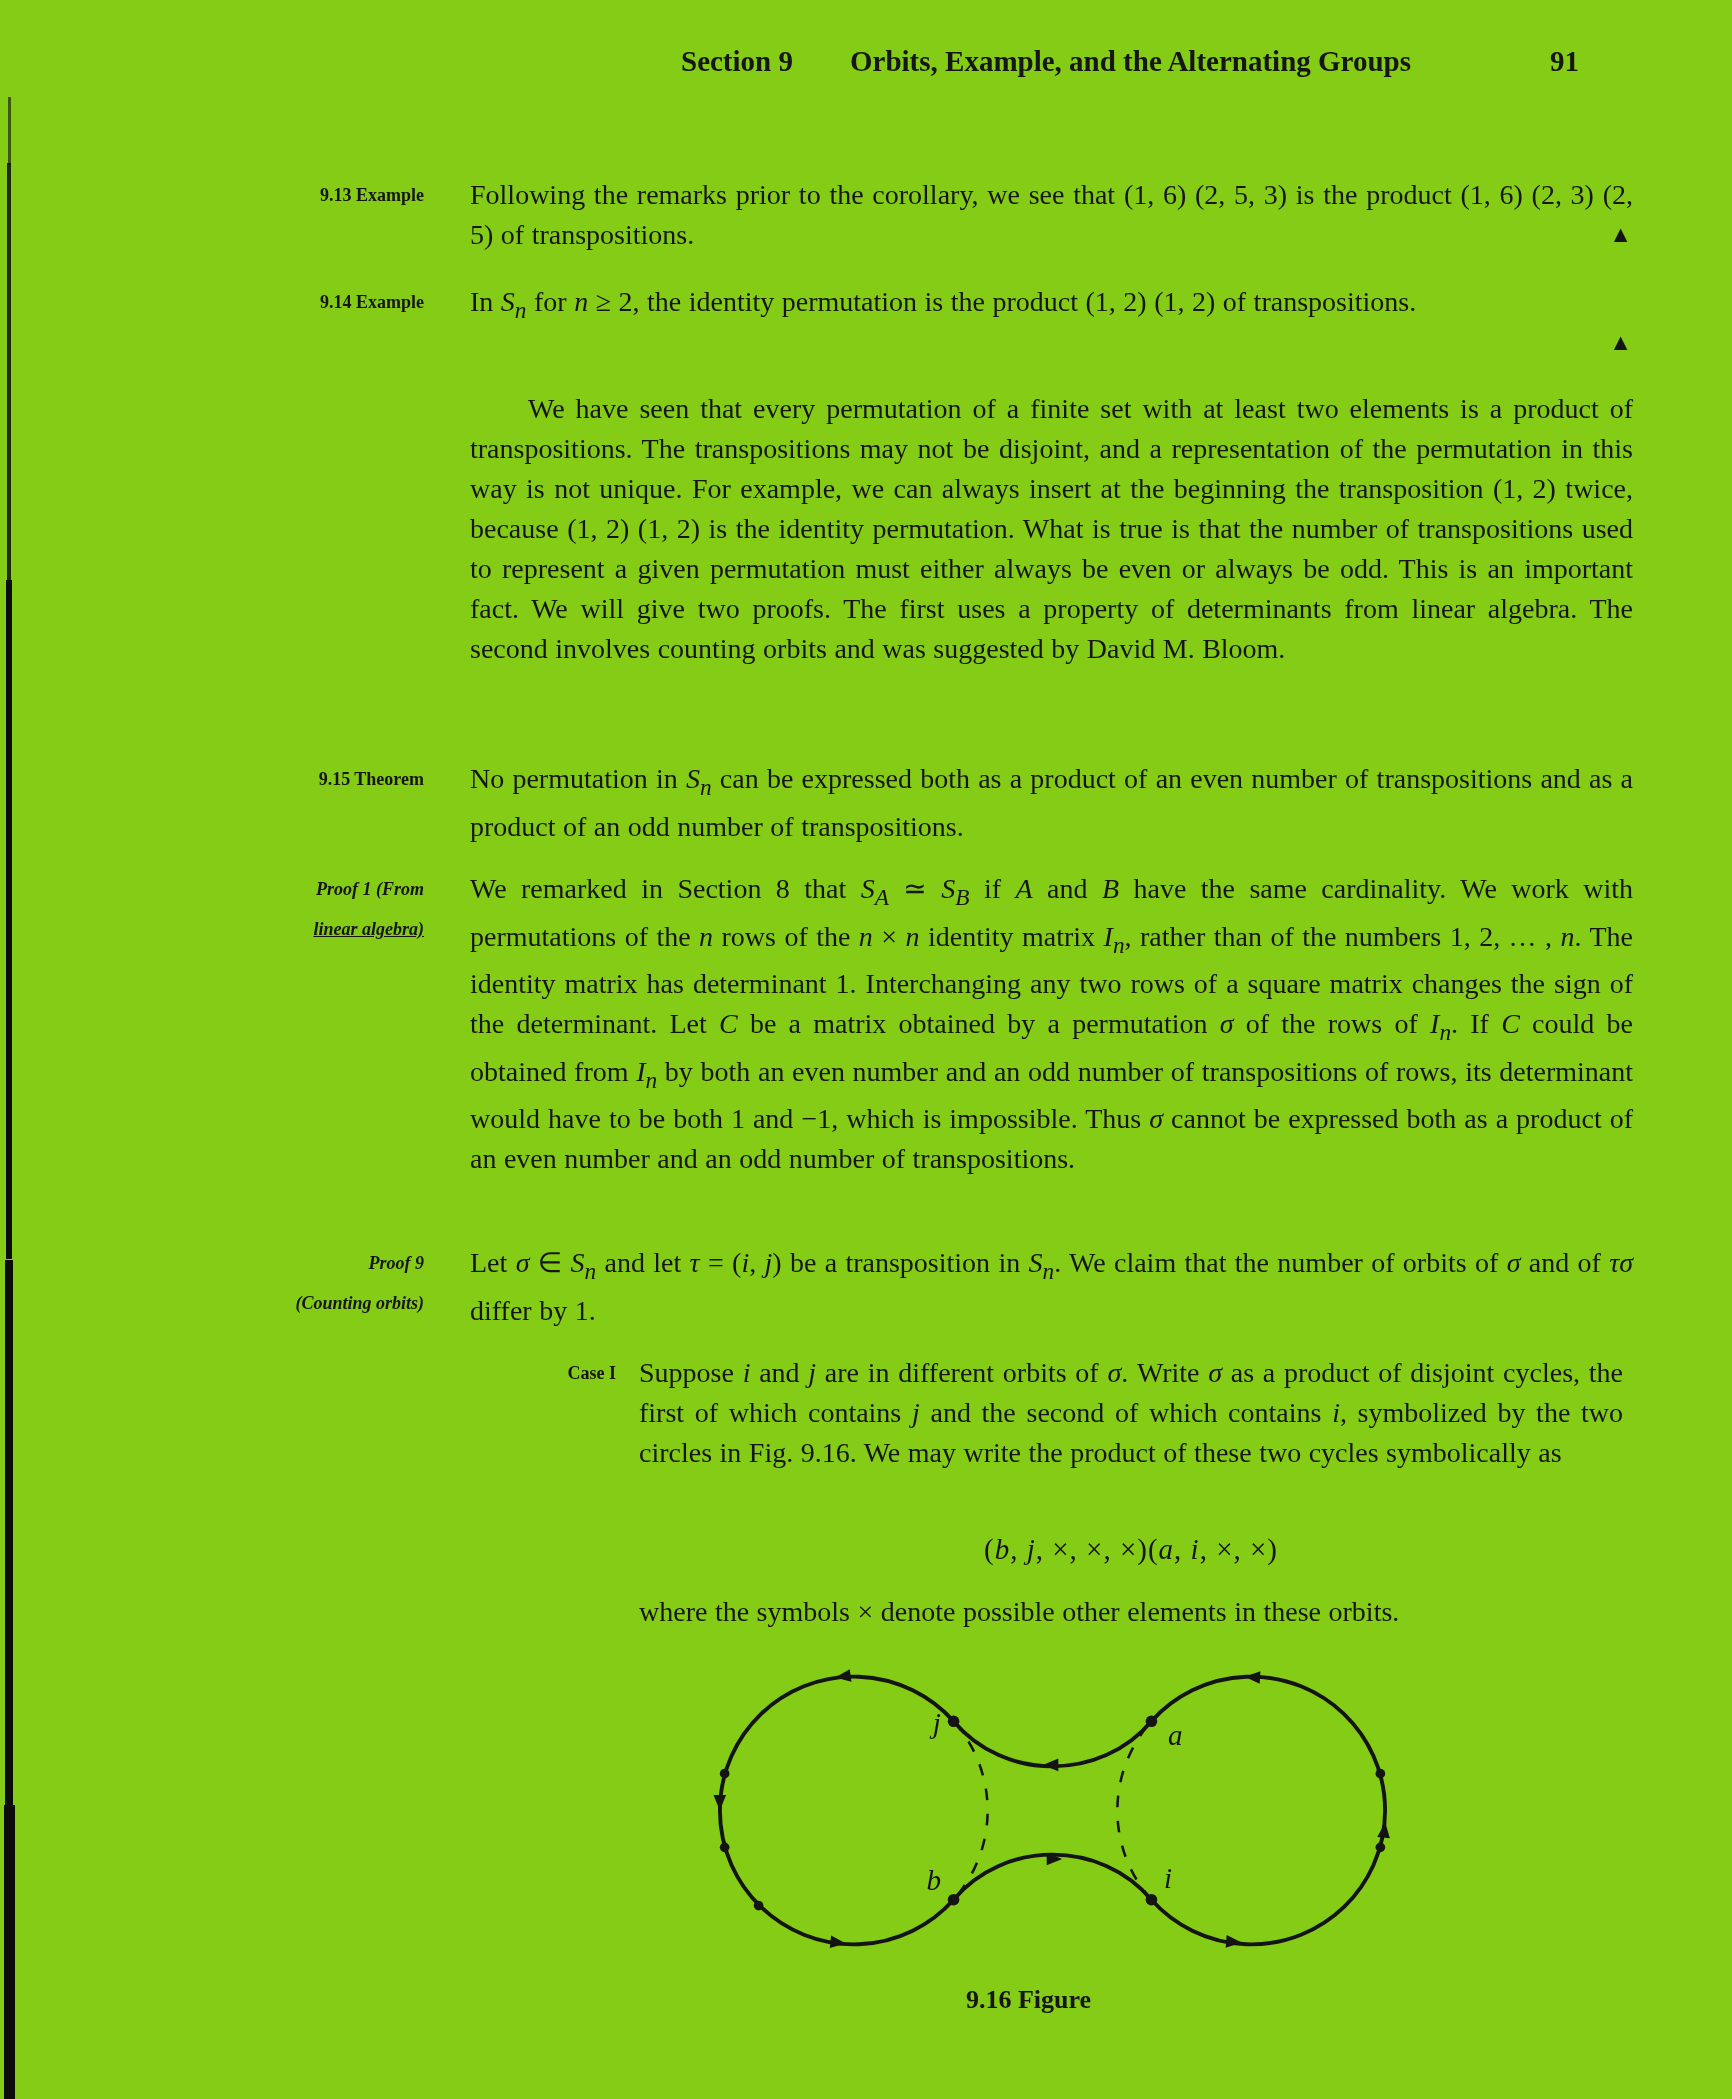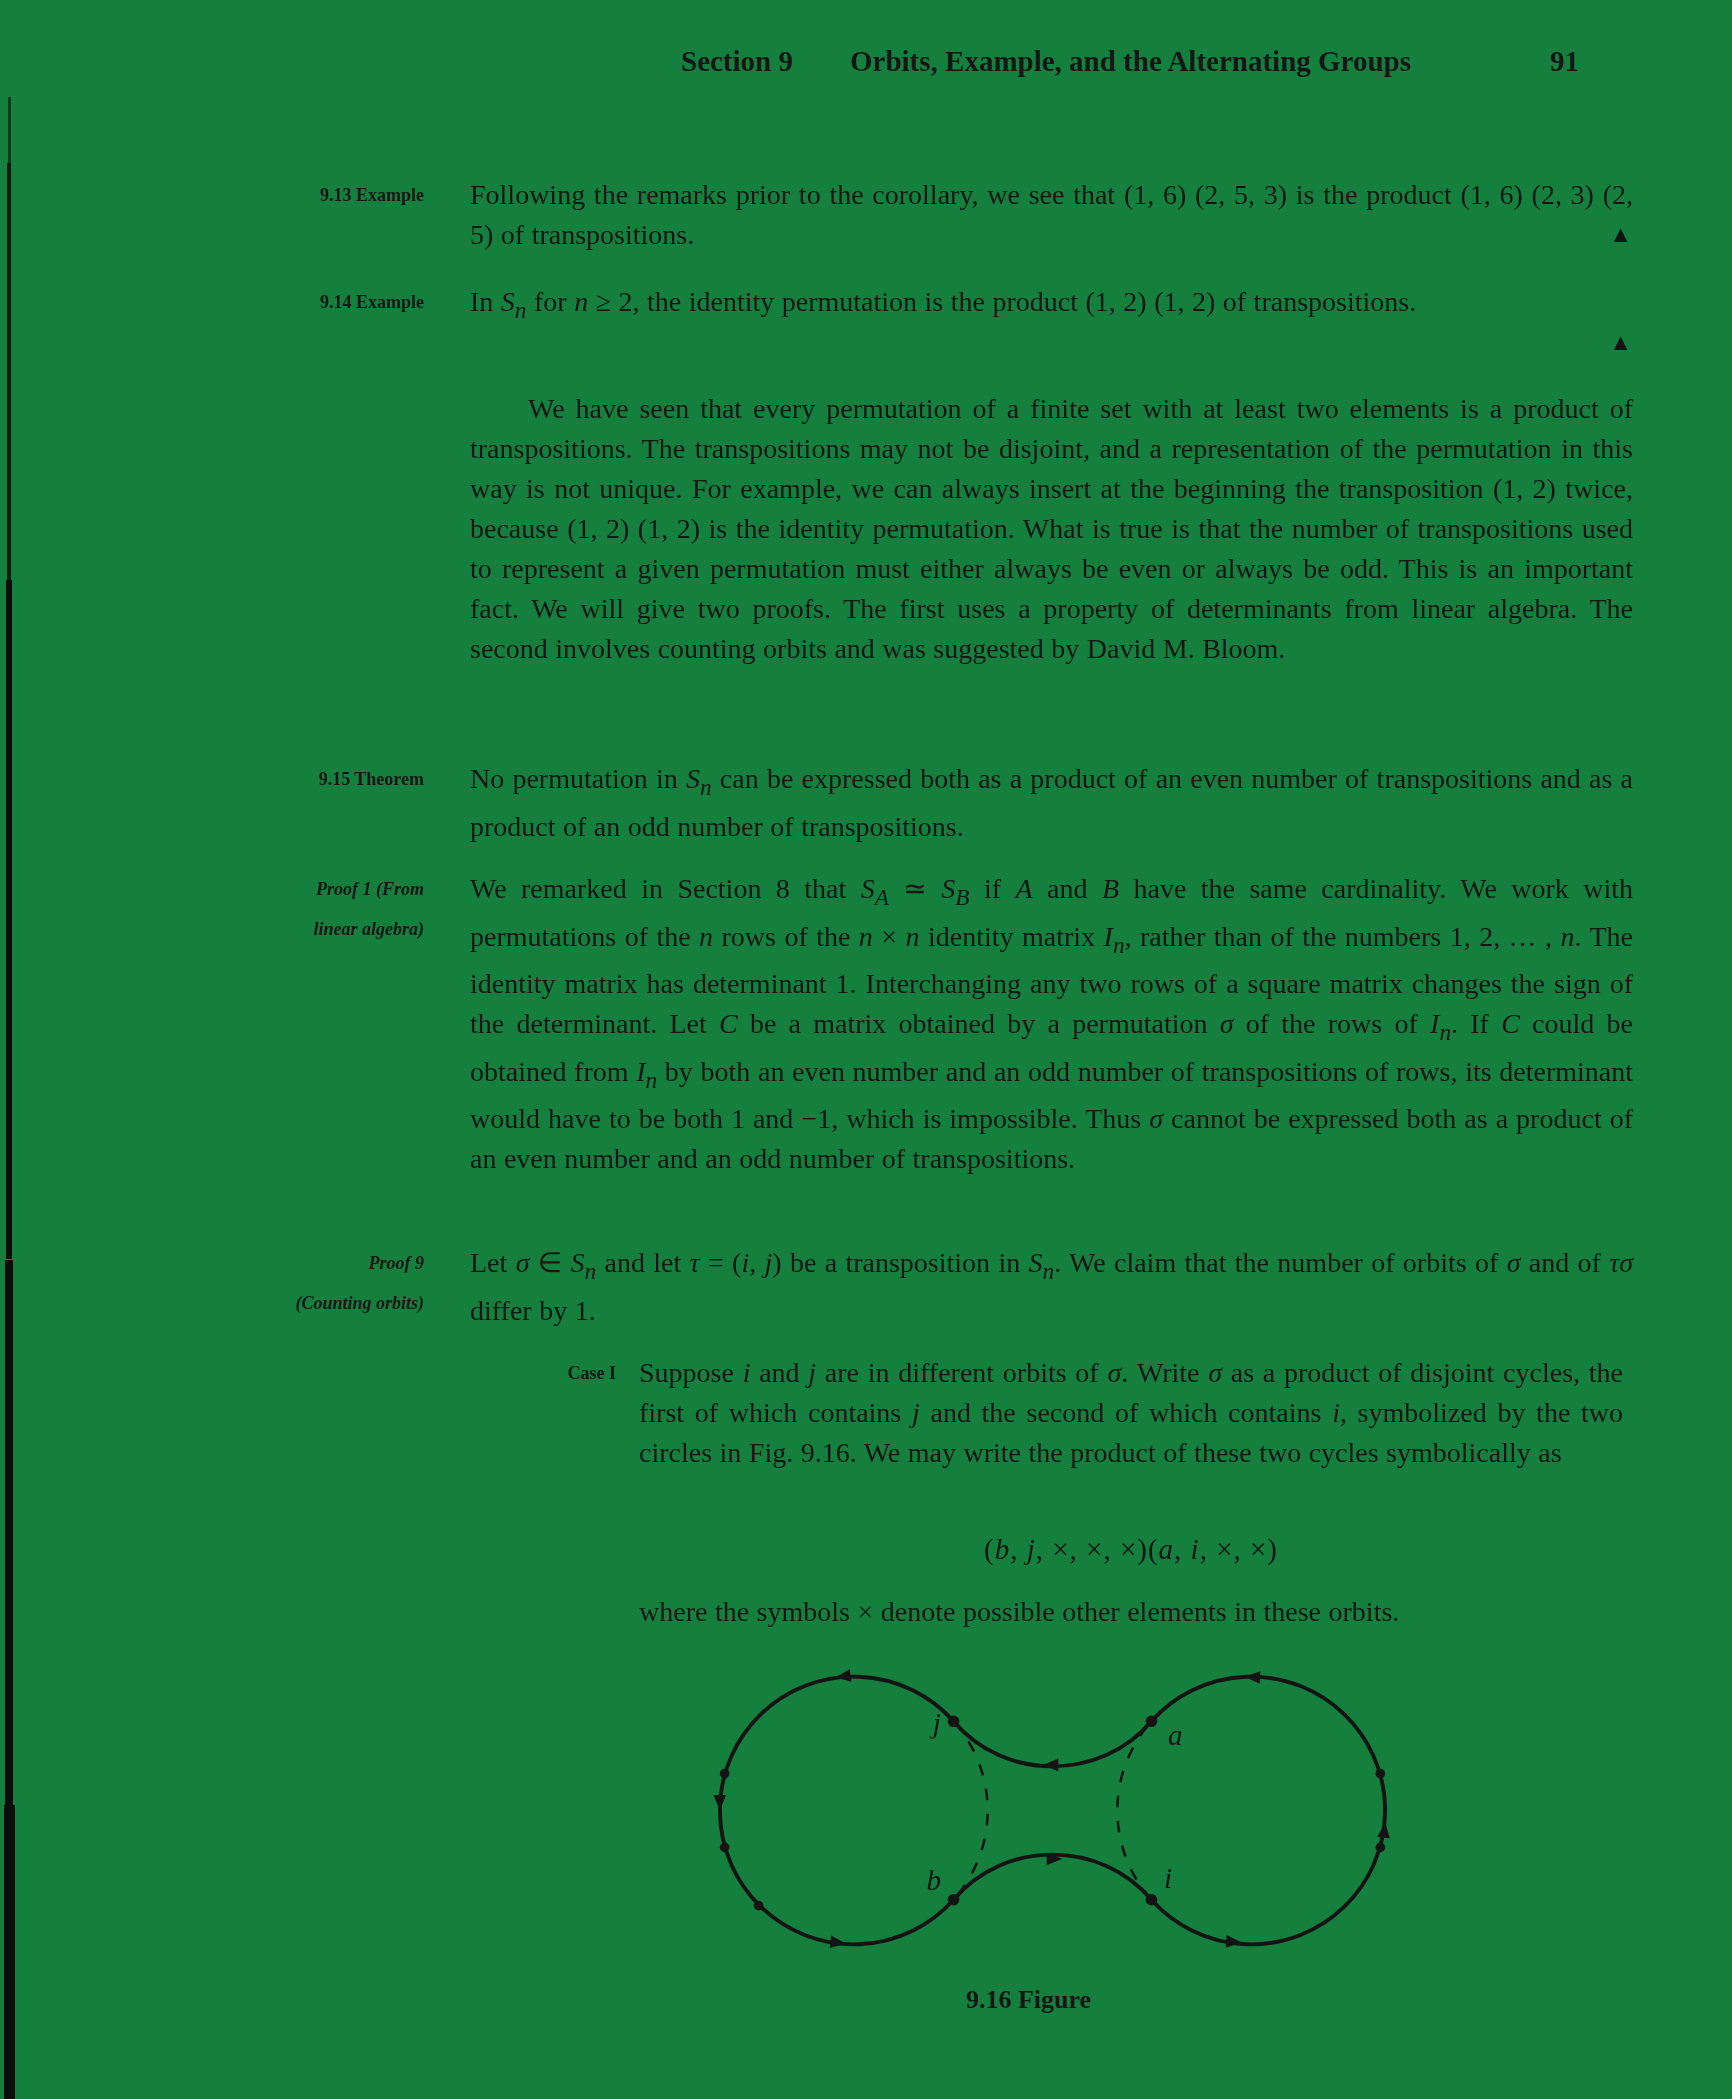"Section 9" .page { background: #15803d -> #84cc16 }
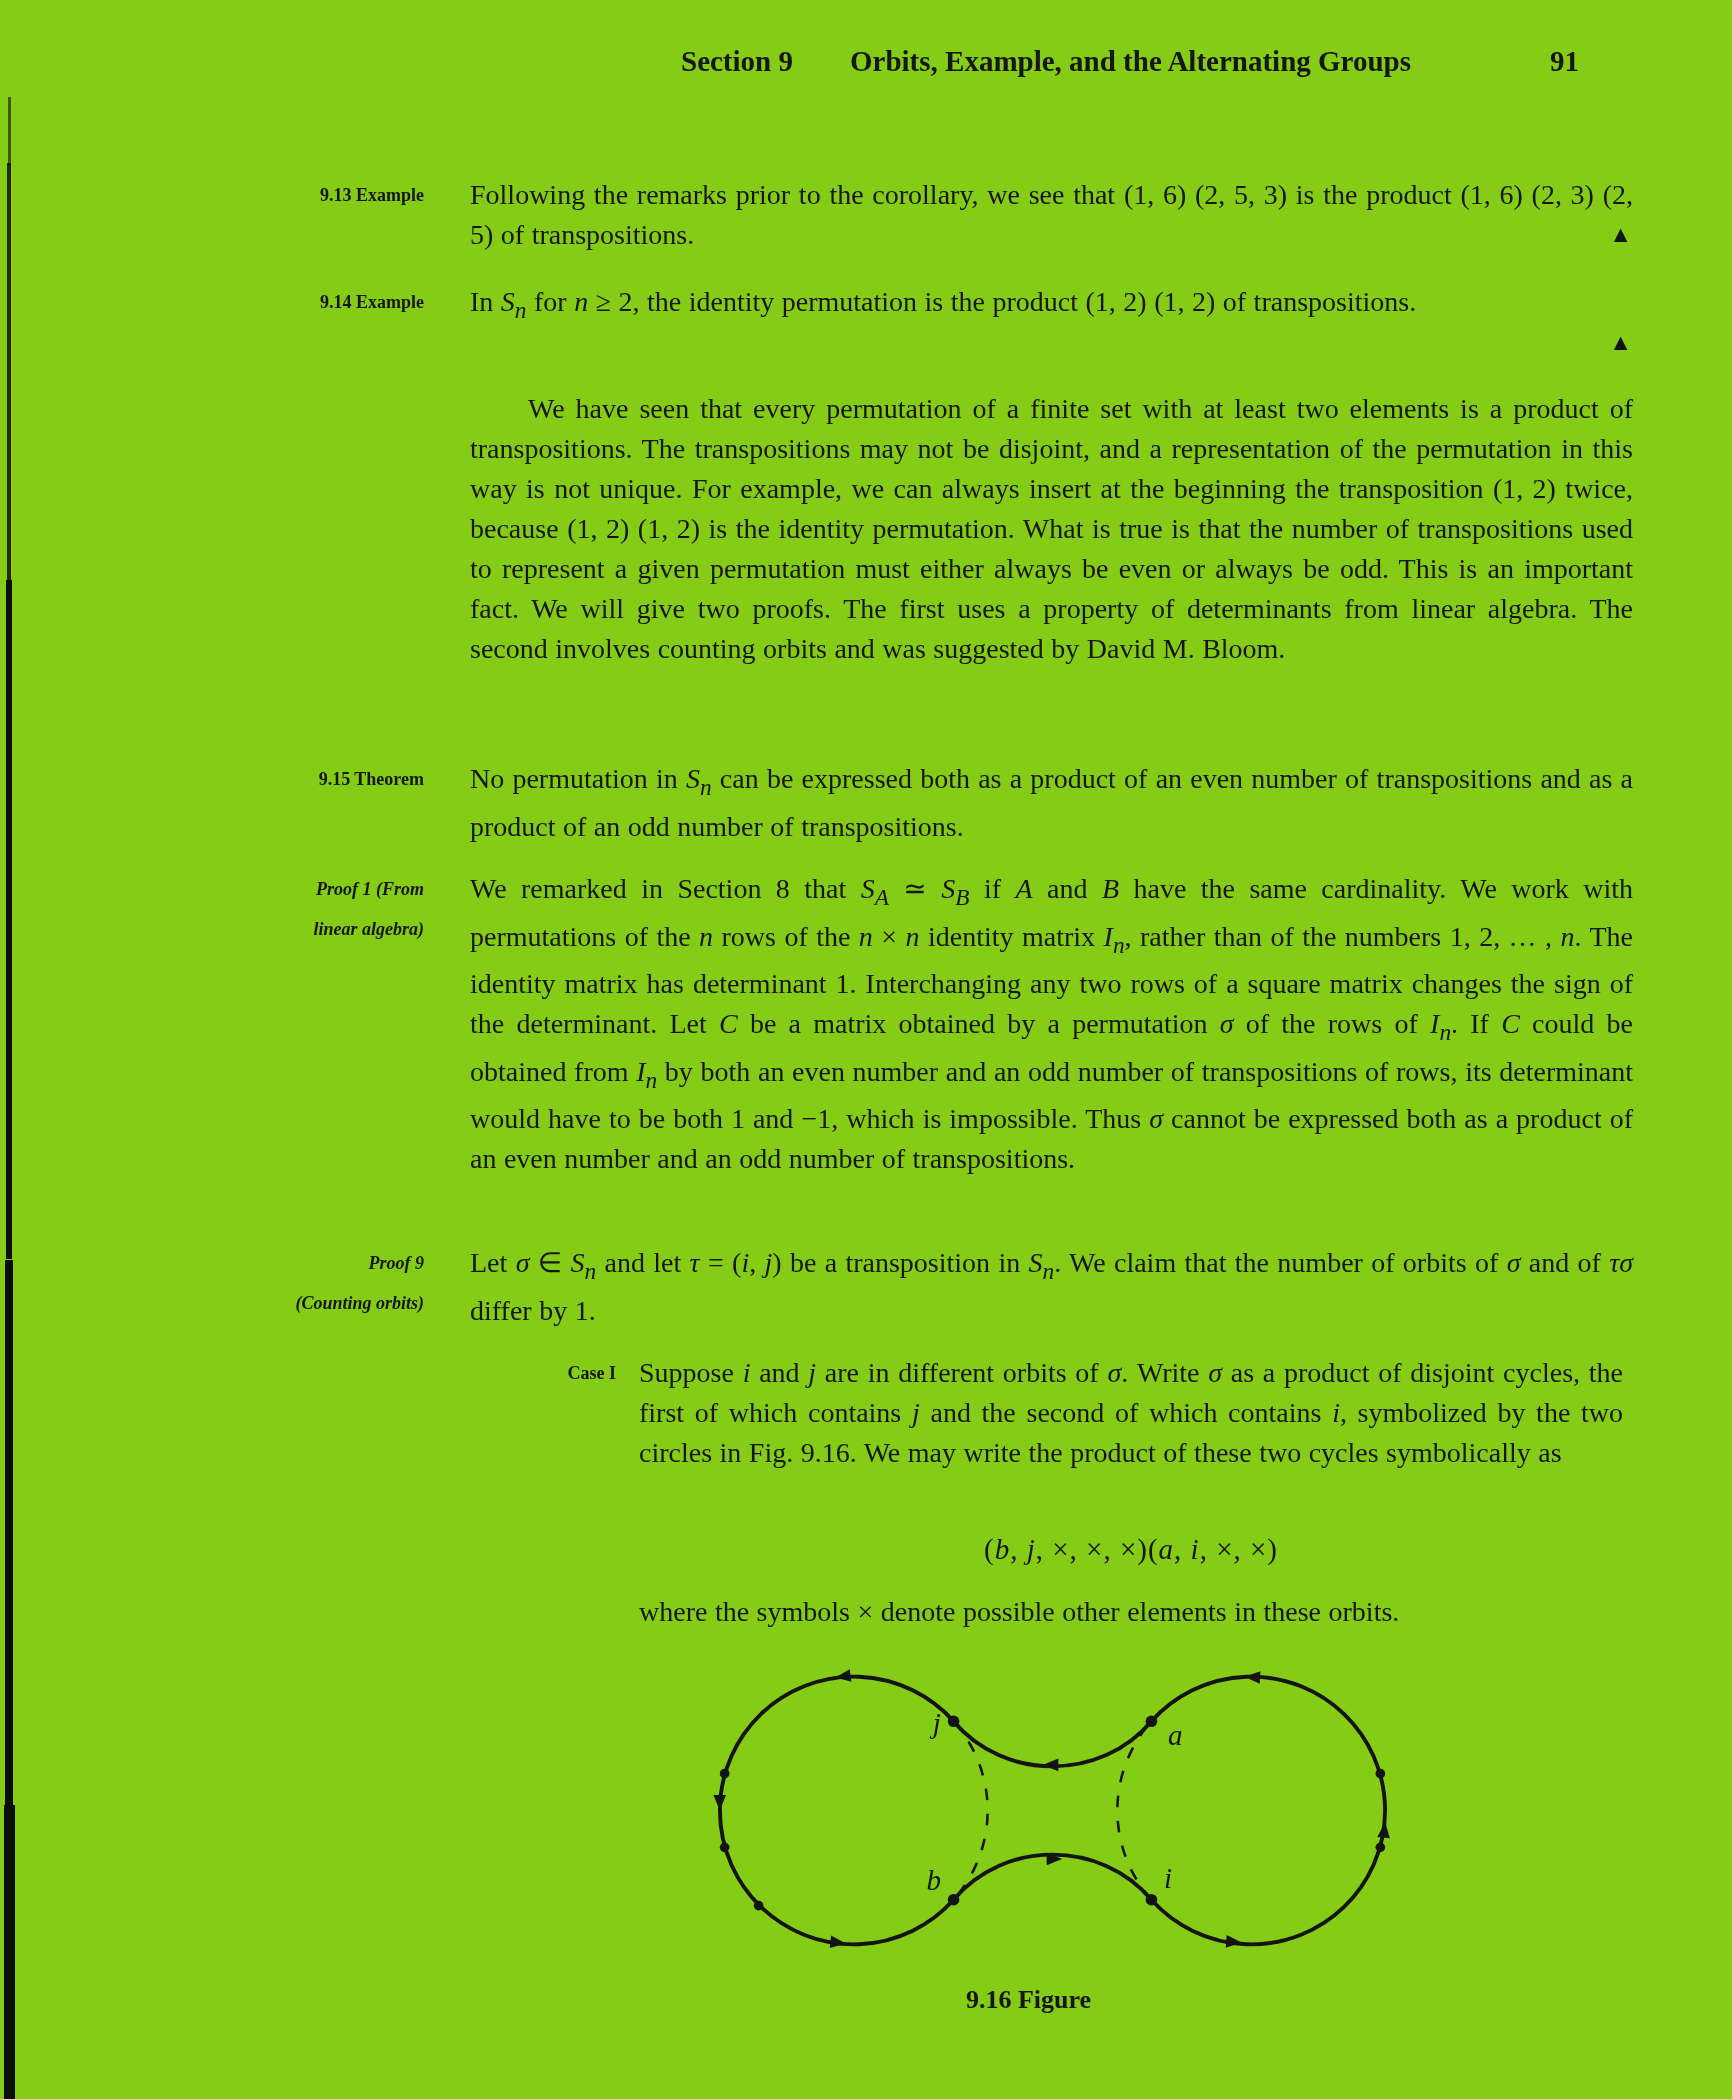"linear algebra)" div.abs { text-decoration: none -> underline }
